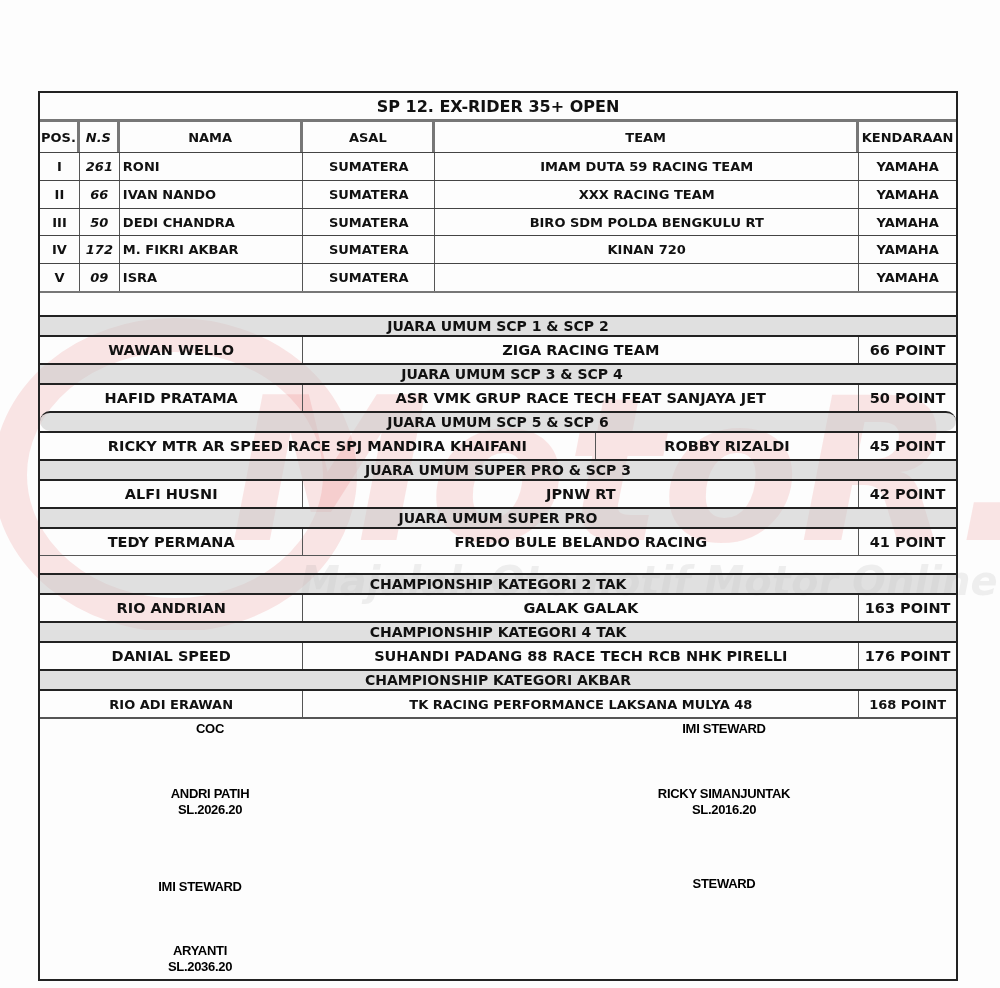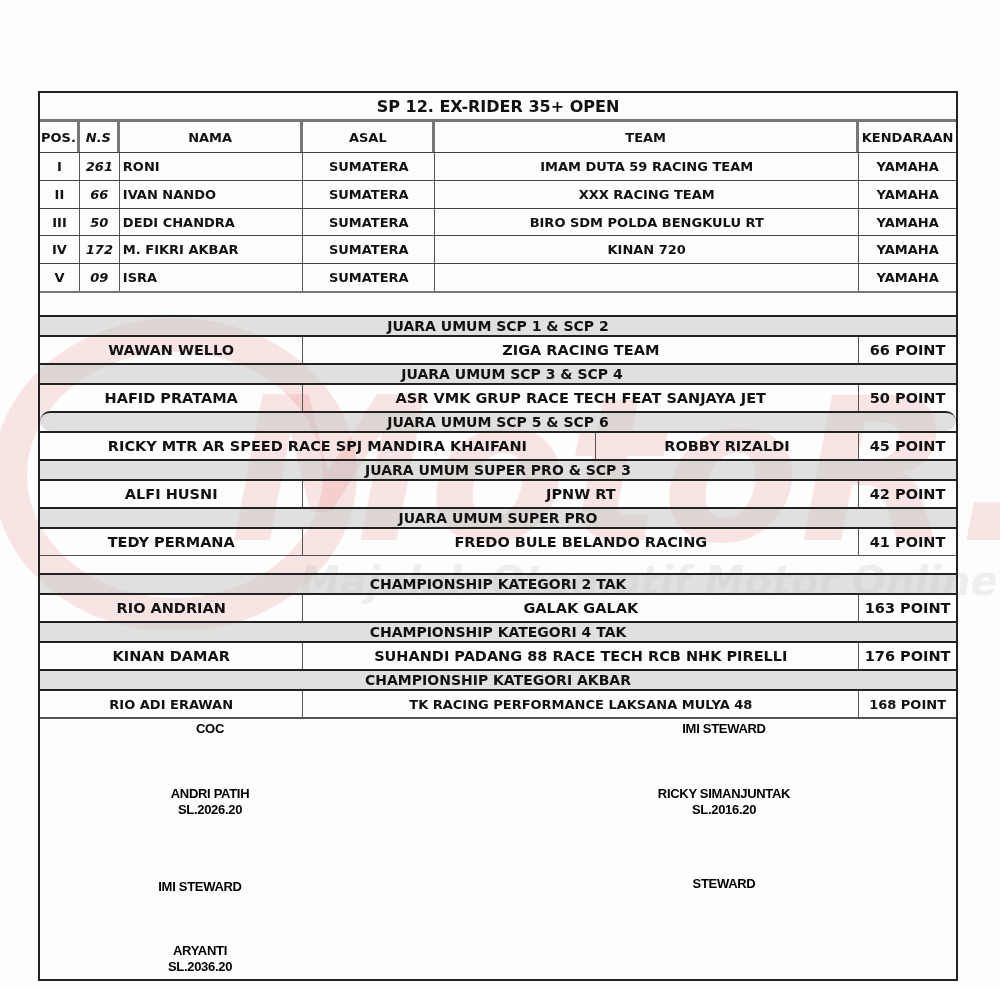"KINAN DAMAR" div.cell { text: KINAN DAMAR -> DANIAL SPEED }
